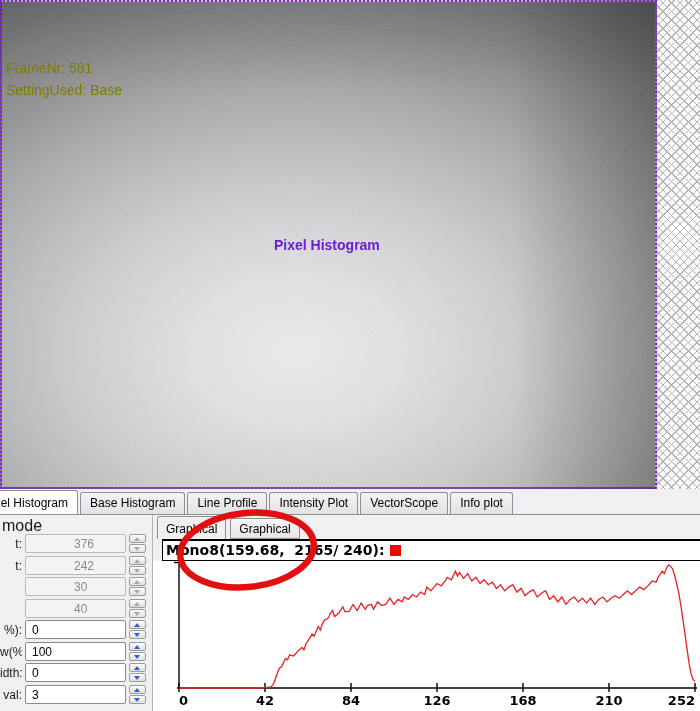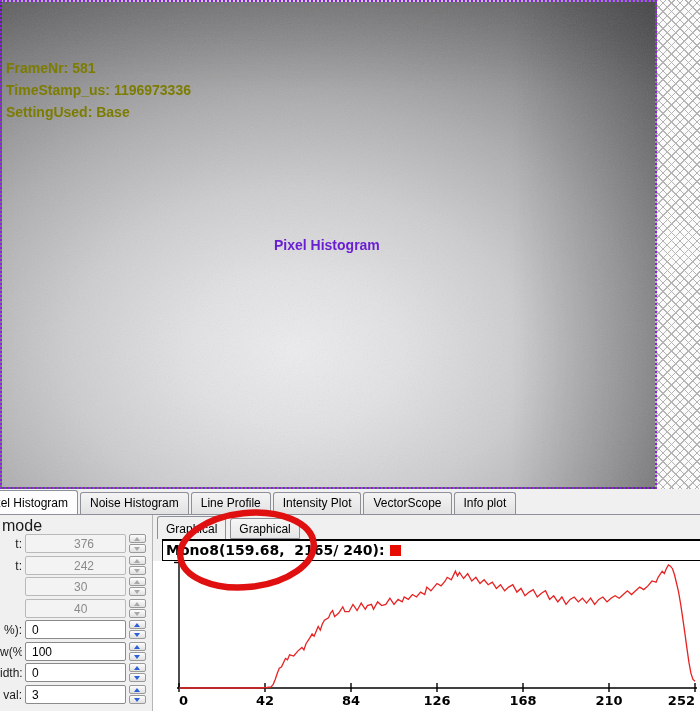"FrameNr: 581" .overlay-lines { font-weight: bold -> normal }
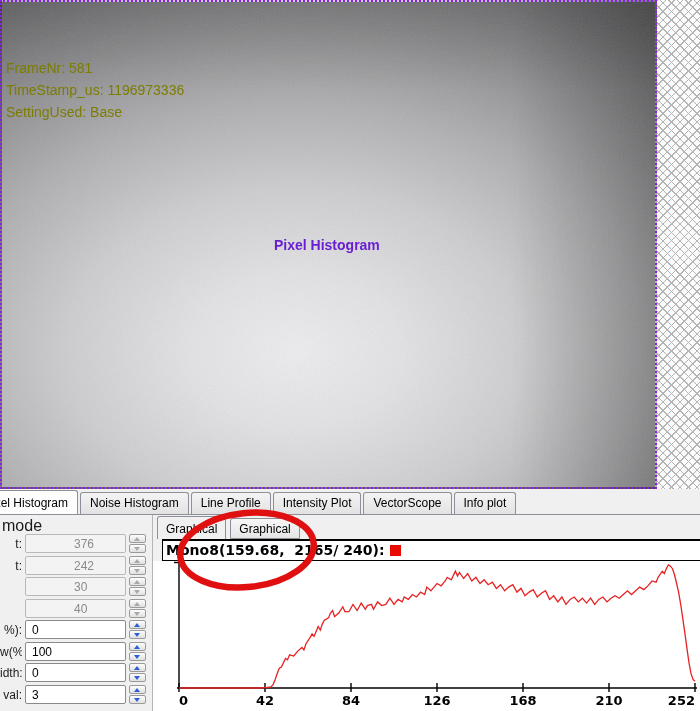"TimeStamp_us: 1196973336" div { html: <div>TimeStamp_us: 1196973336</div> -> none }
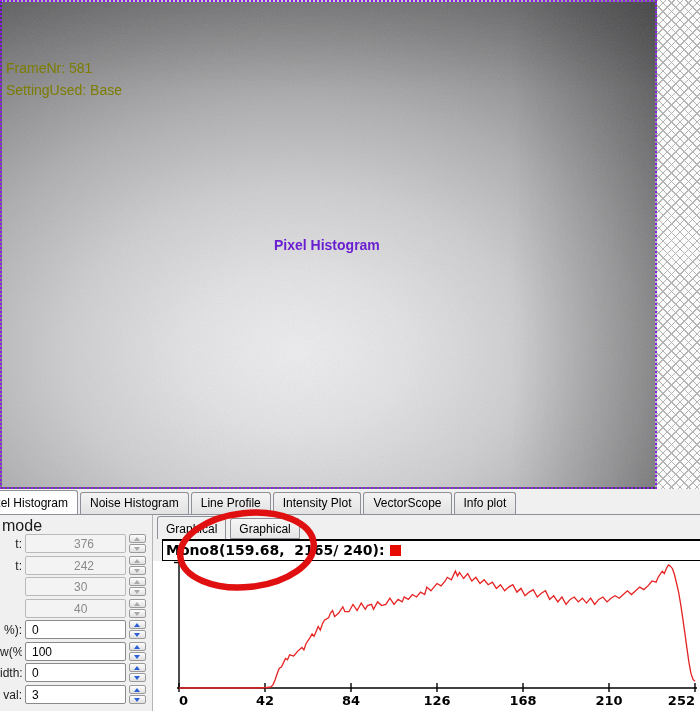"Noise Histogram" div.tab { text: Noise -> Base }
